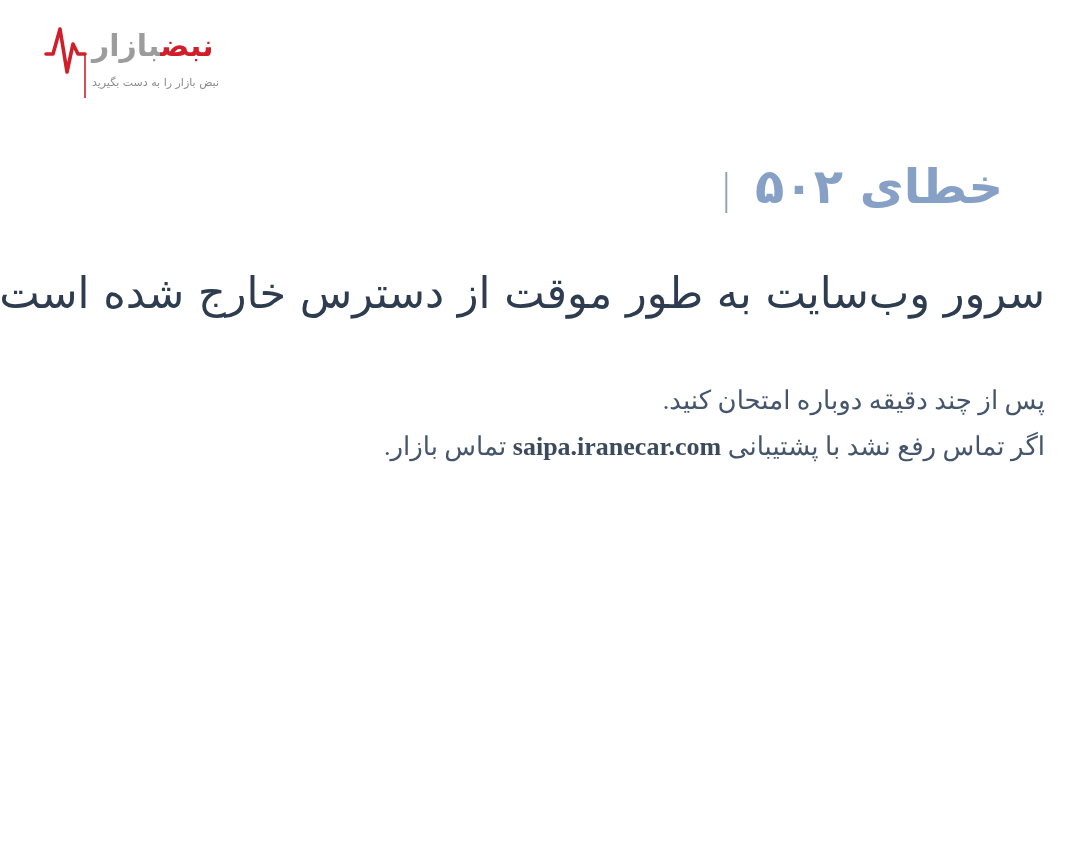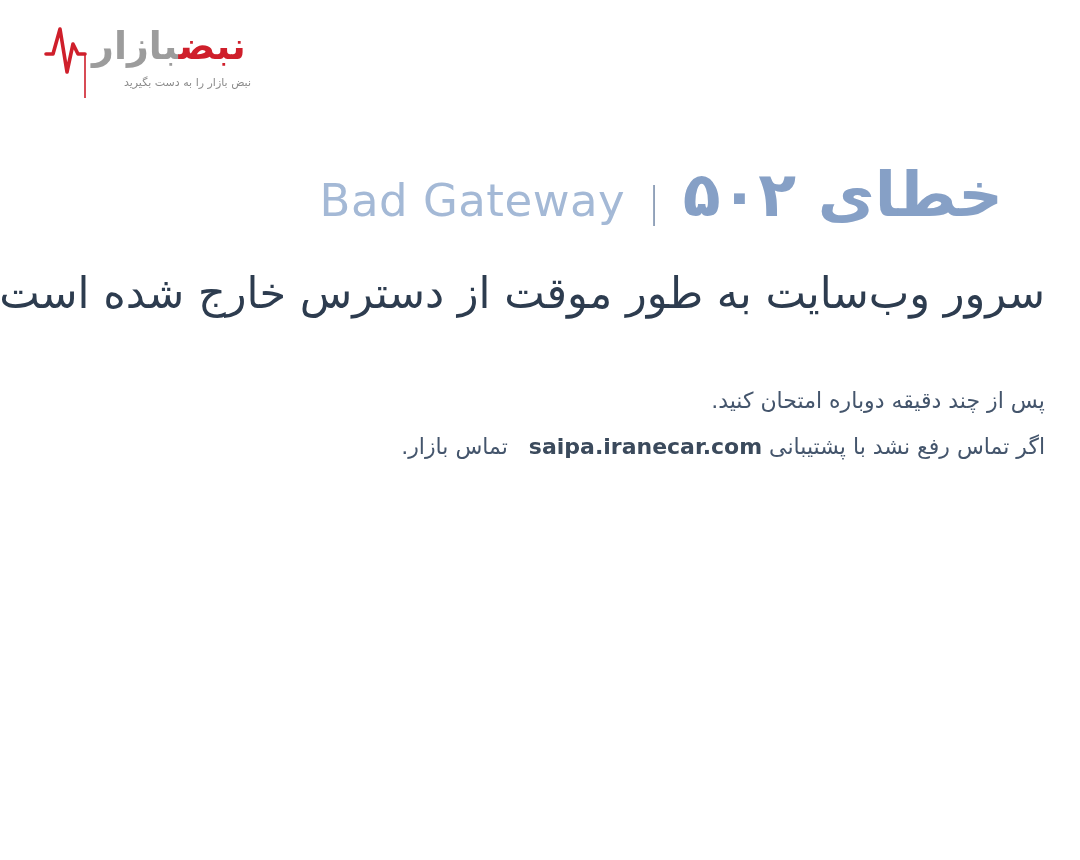"نبضبازار" .logo-text { font-size: 38px -> 30px }
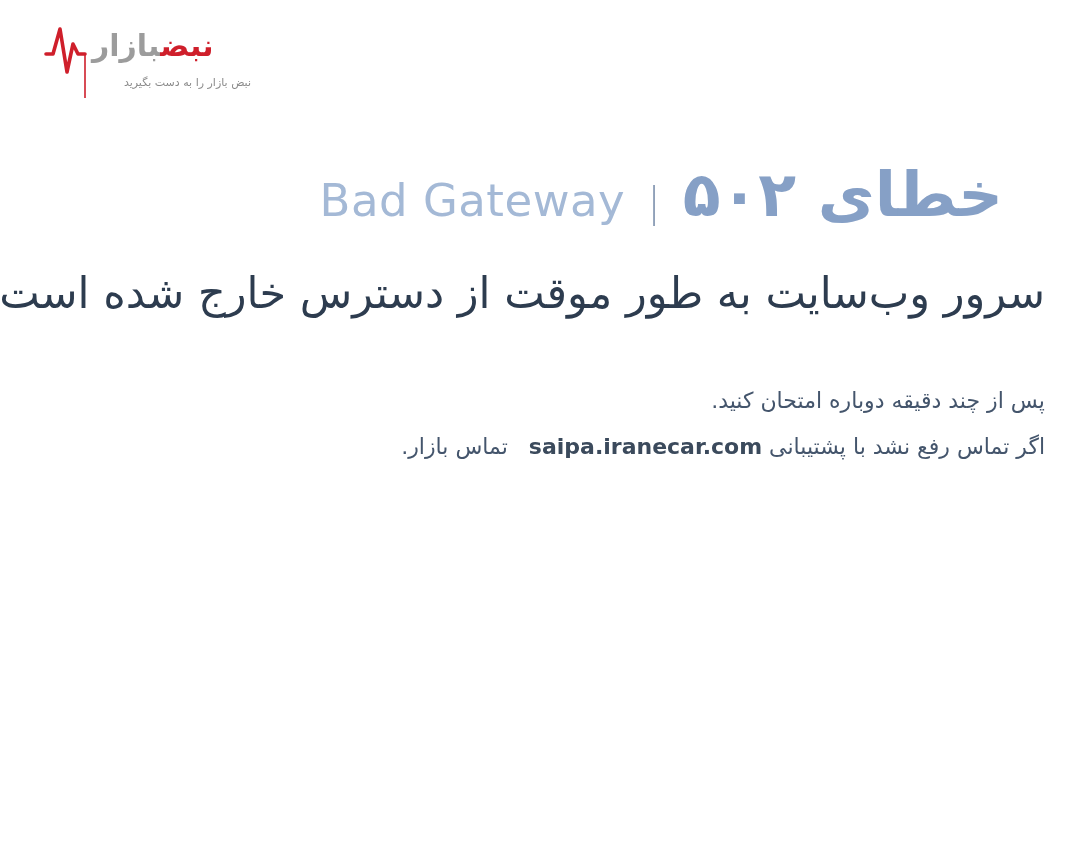"نبض بازار را به دست" .logo-tagline { margin-left: 32px -> none }
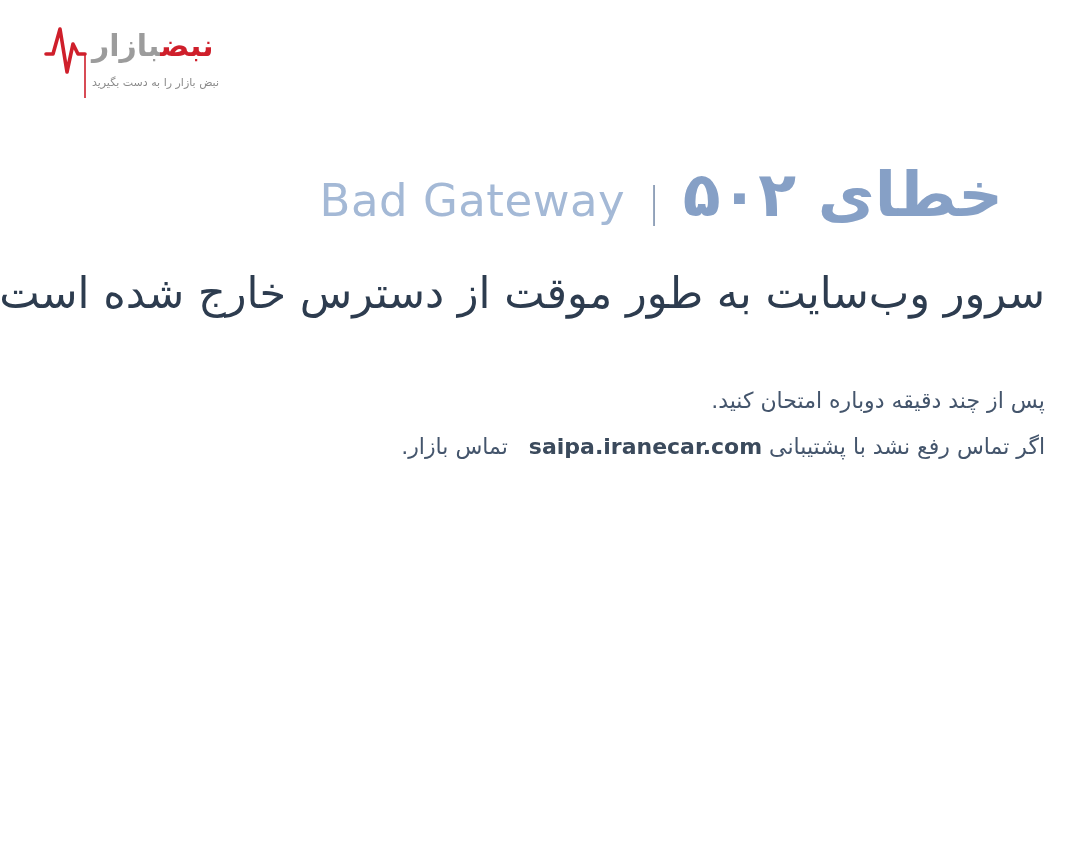"Bad Gateway" span.error-code-en { html: <span>Bad Gateway</span> -> none }
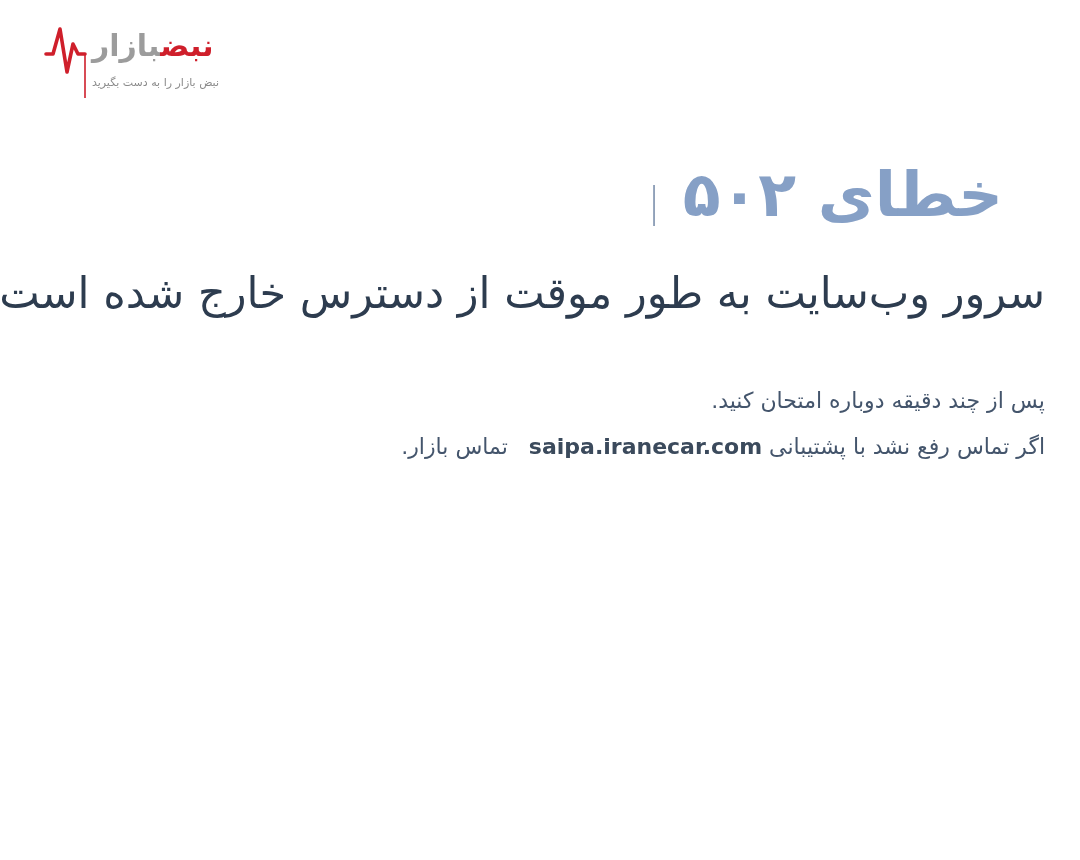"خطای ۵۰۲" .error-code-fa { font-size: 62px -> 48px }
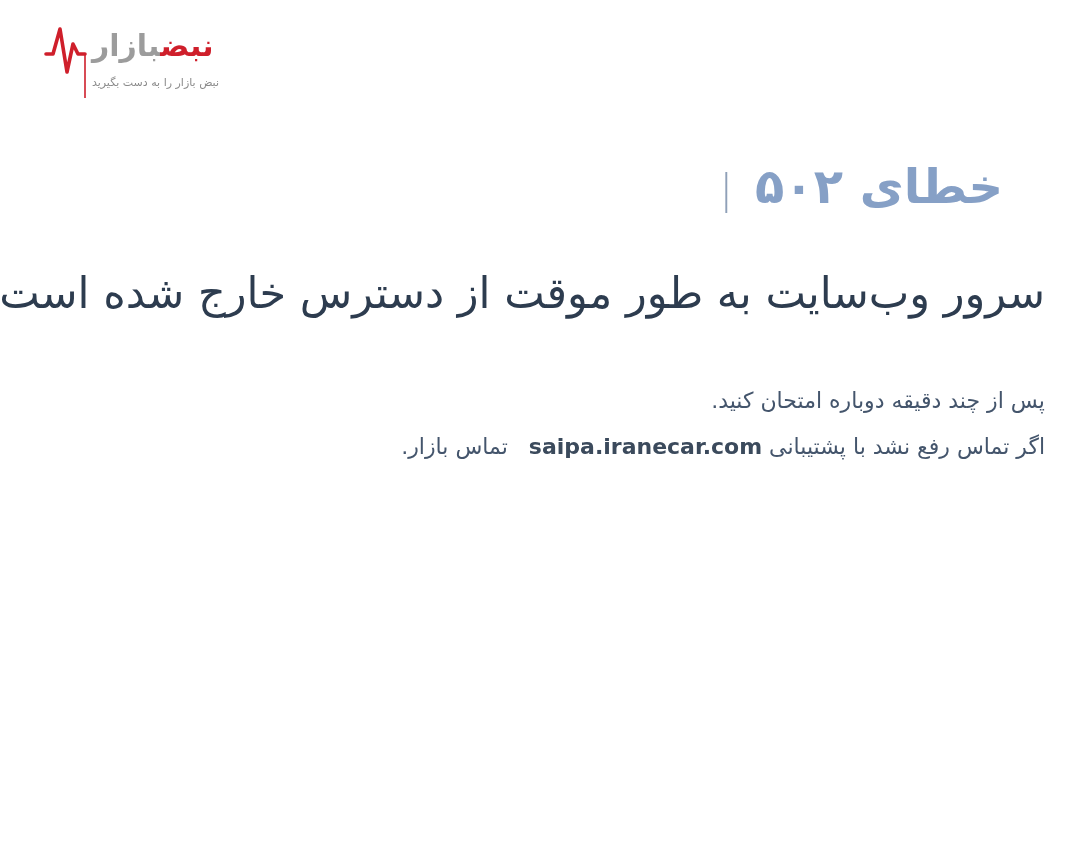"پس از چند دقیقه دوباره" .hints { font-family: none -> Liberation Serif, serif; font-size: 22px -> 26px }
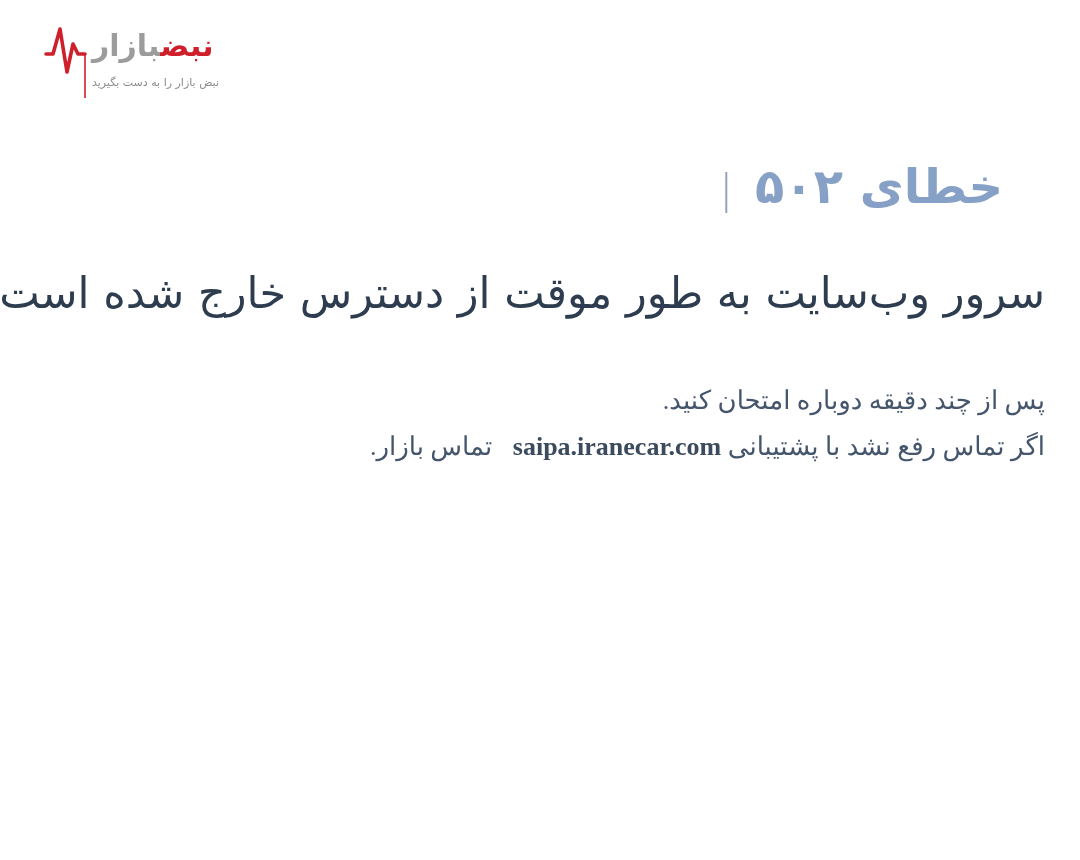"saipa.iranecar.com" .support-domain { margin-left: 14px -> none }
